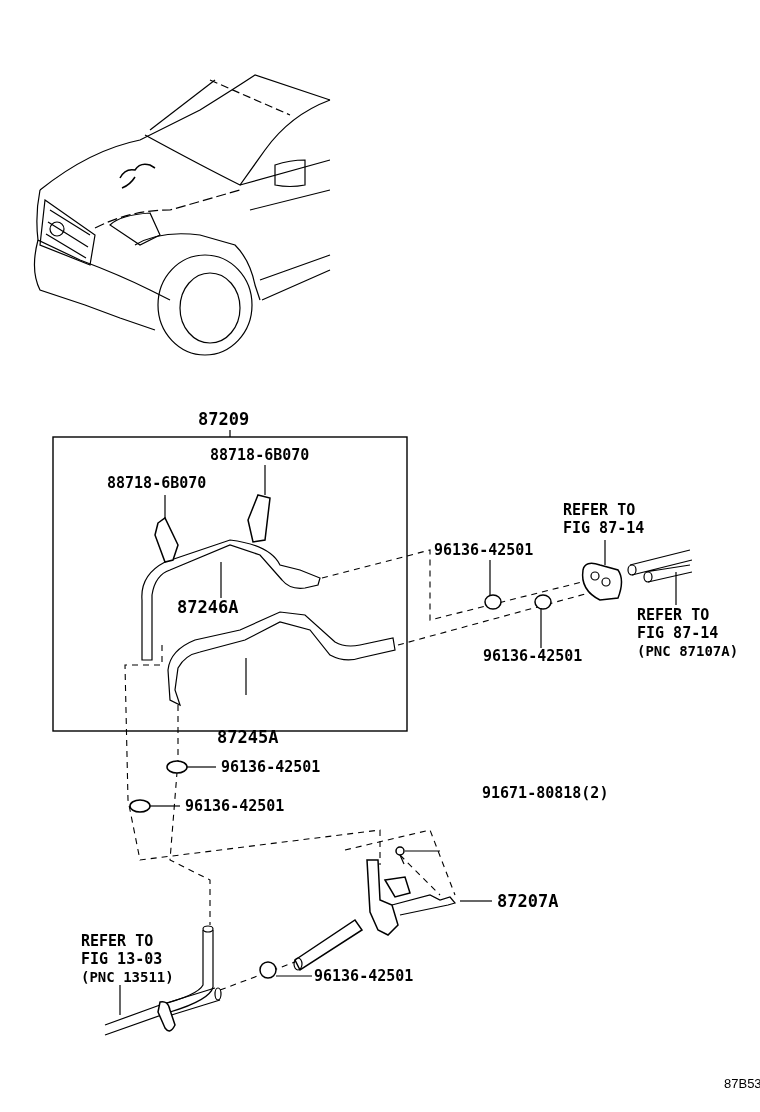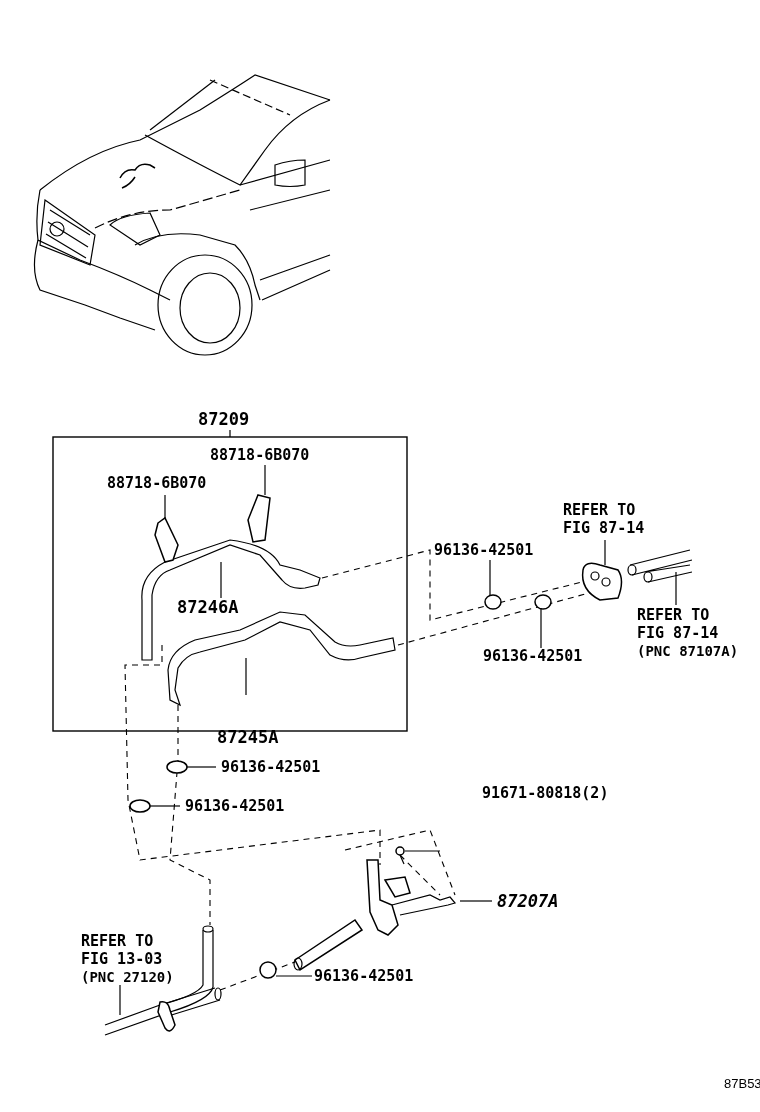"87207A" div.lbl { font-style: italic -> none }
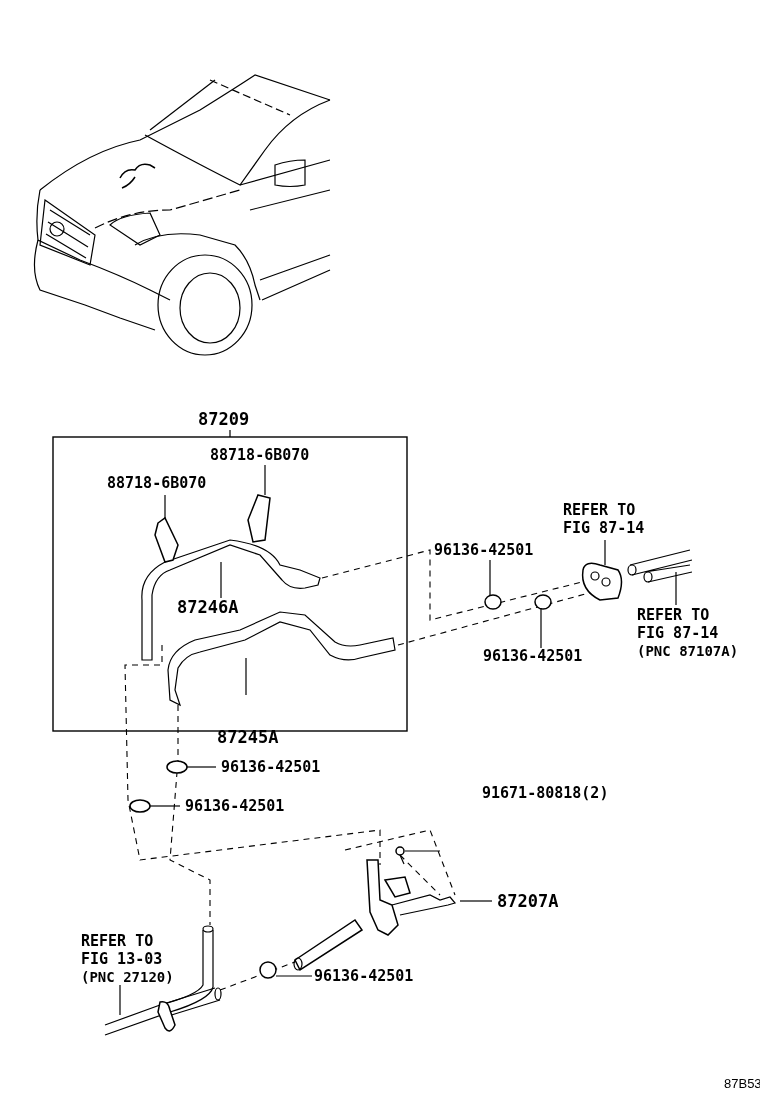"(PNC 27120)" div.sm { text: 27120 -> 13511 }
